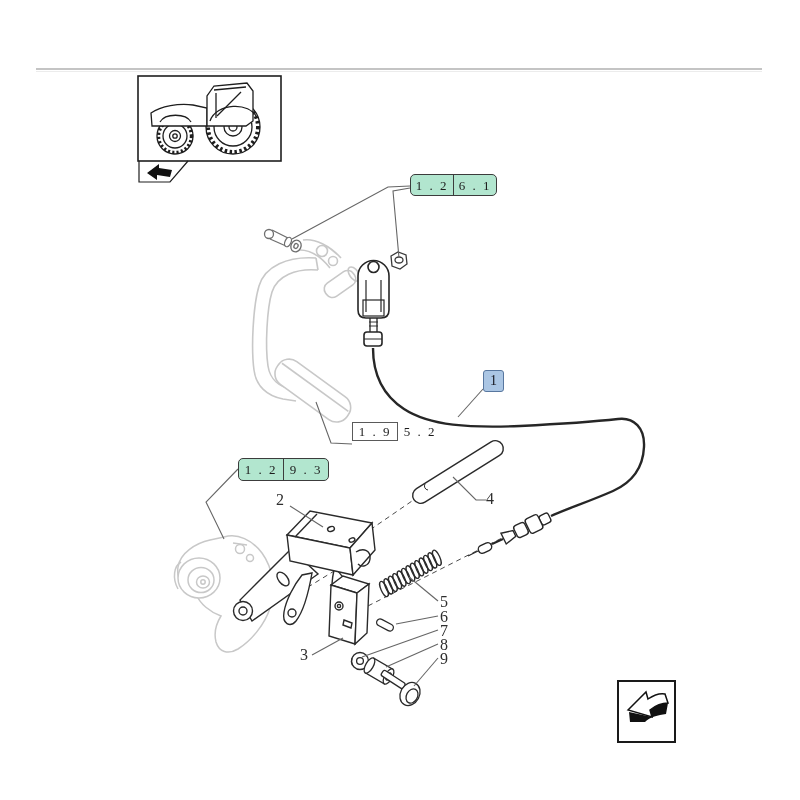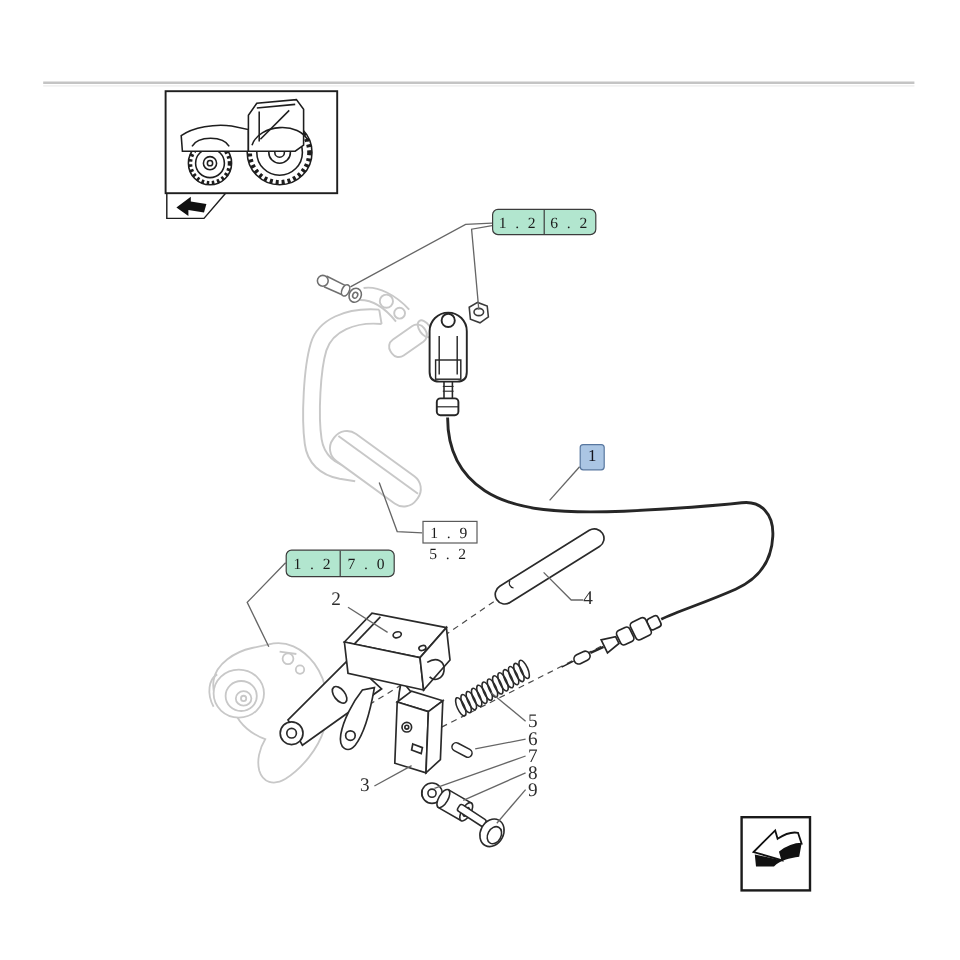"6 . 2" span.cell { text: 2 -> 1 }
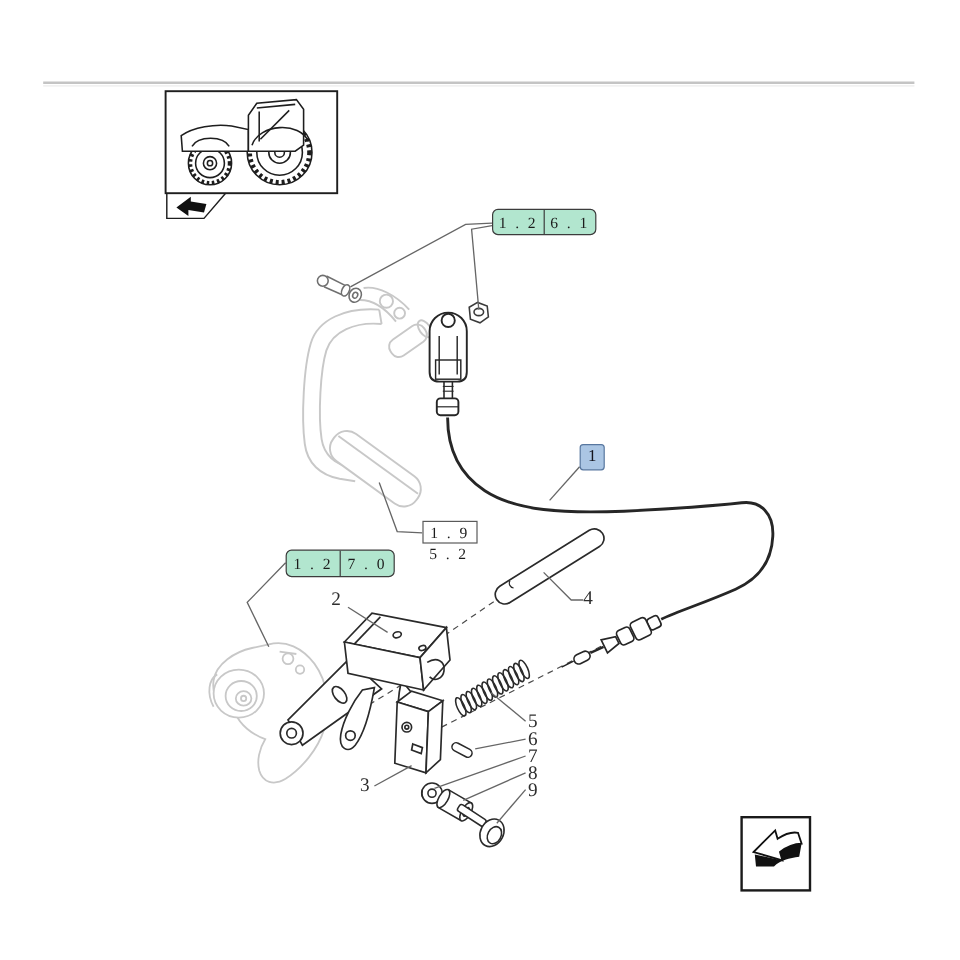"1 . 9" div.ref { flex-direction: column -> none; top: 434px -> 422px }
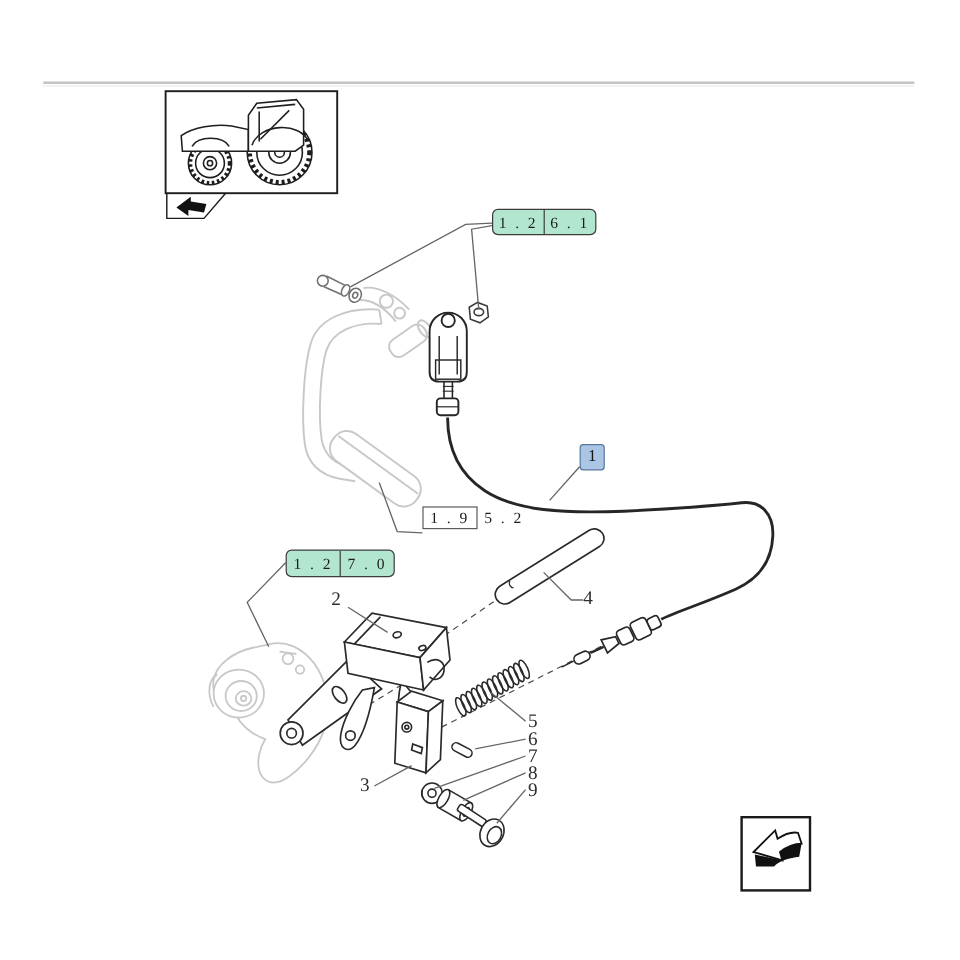"7 . 0" span.cell { text: 7 . 0 -> 9 . 3 }
